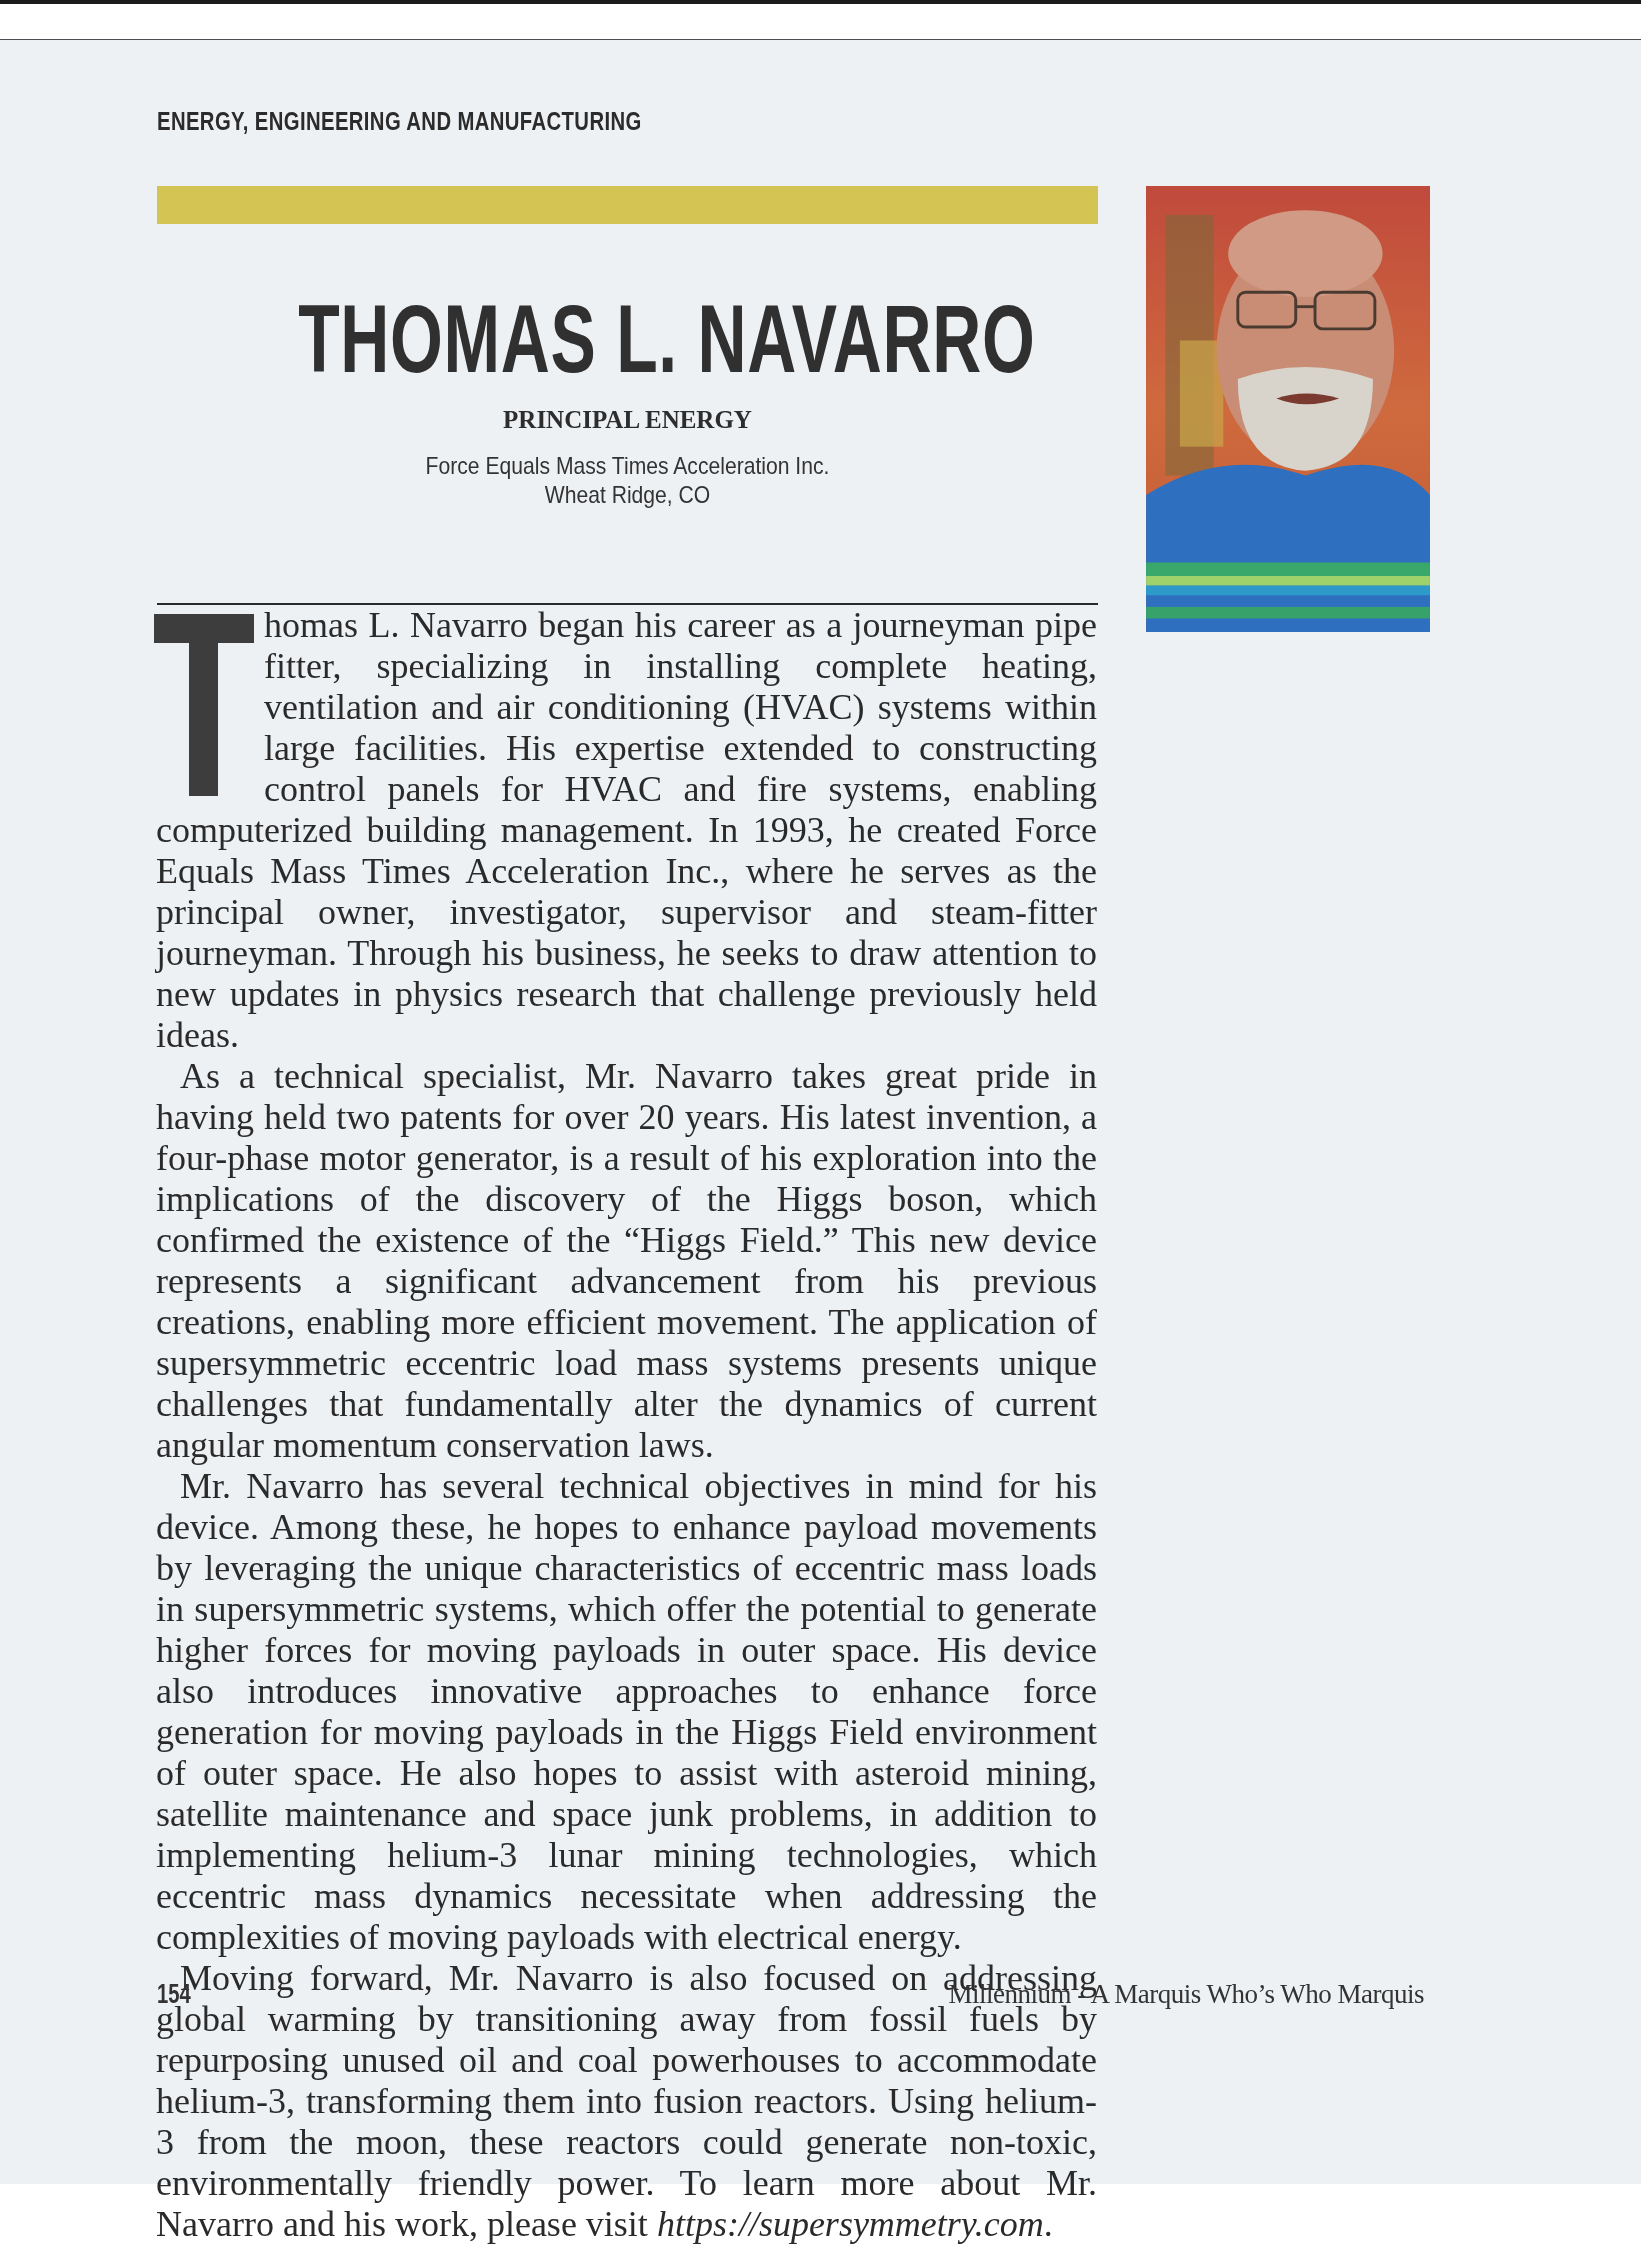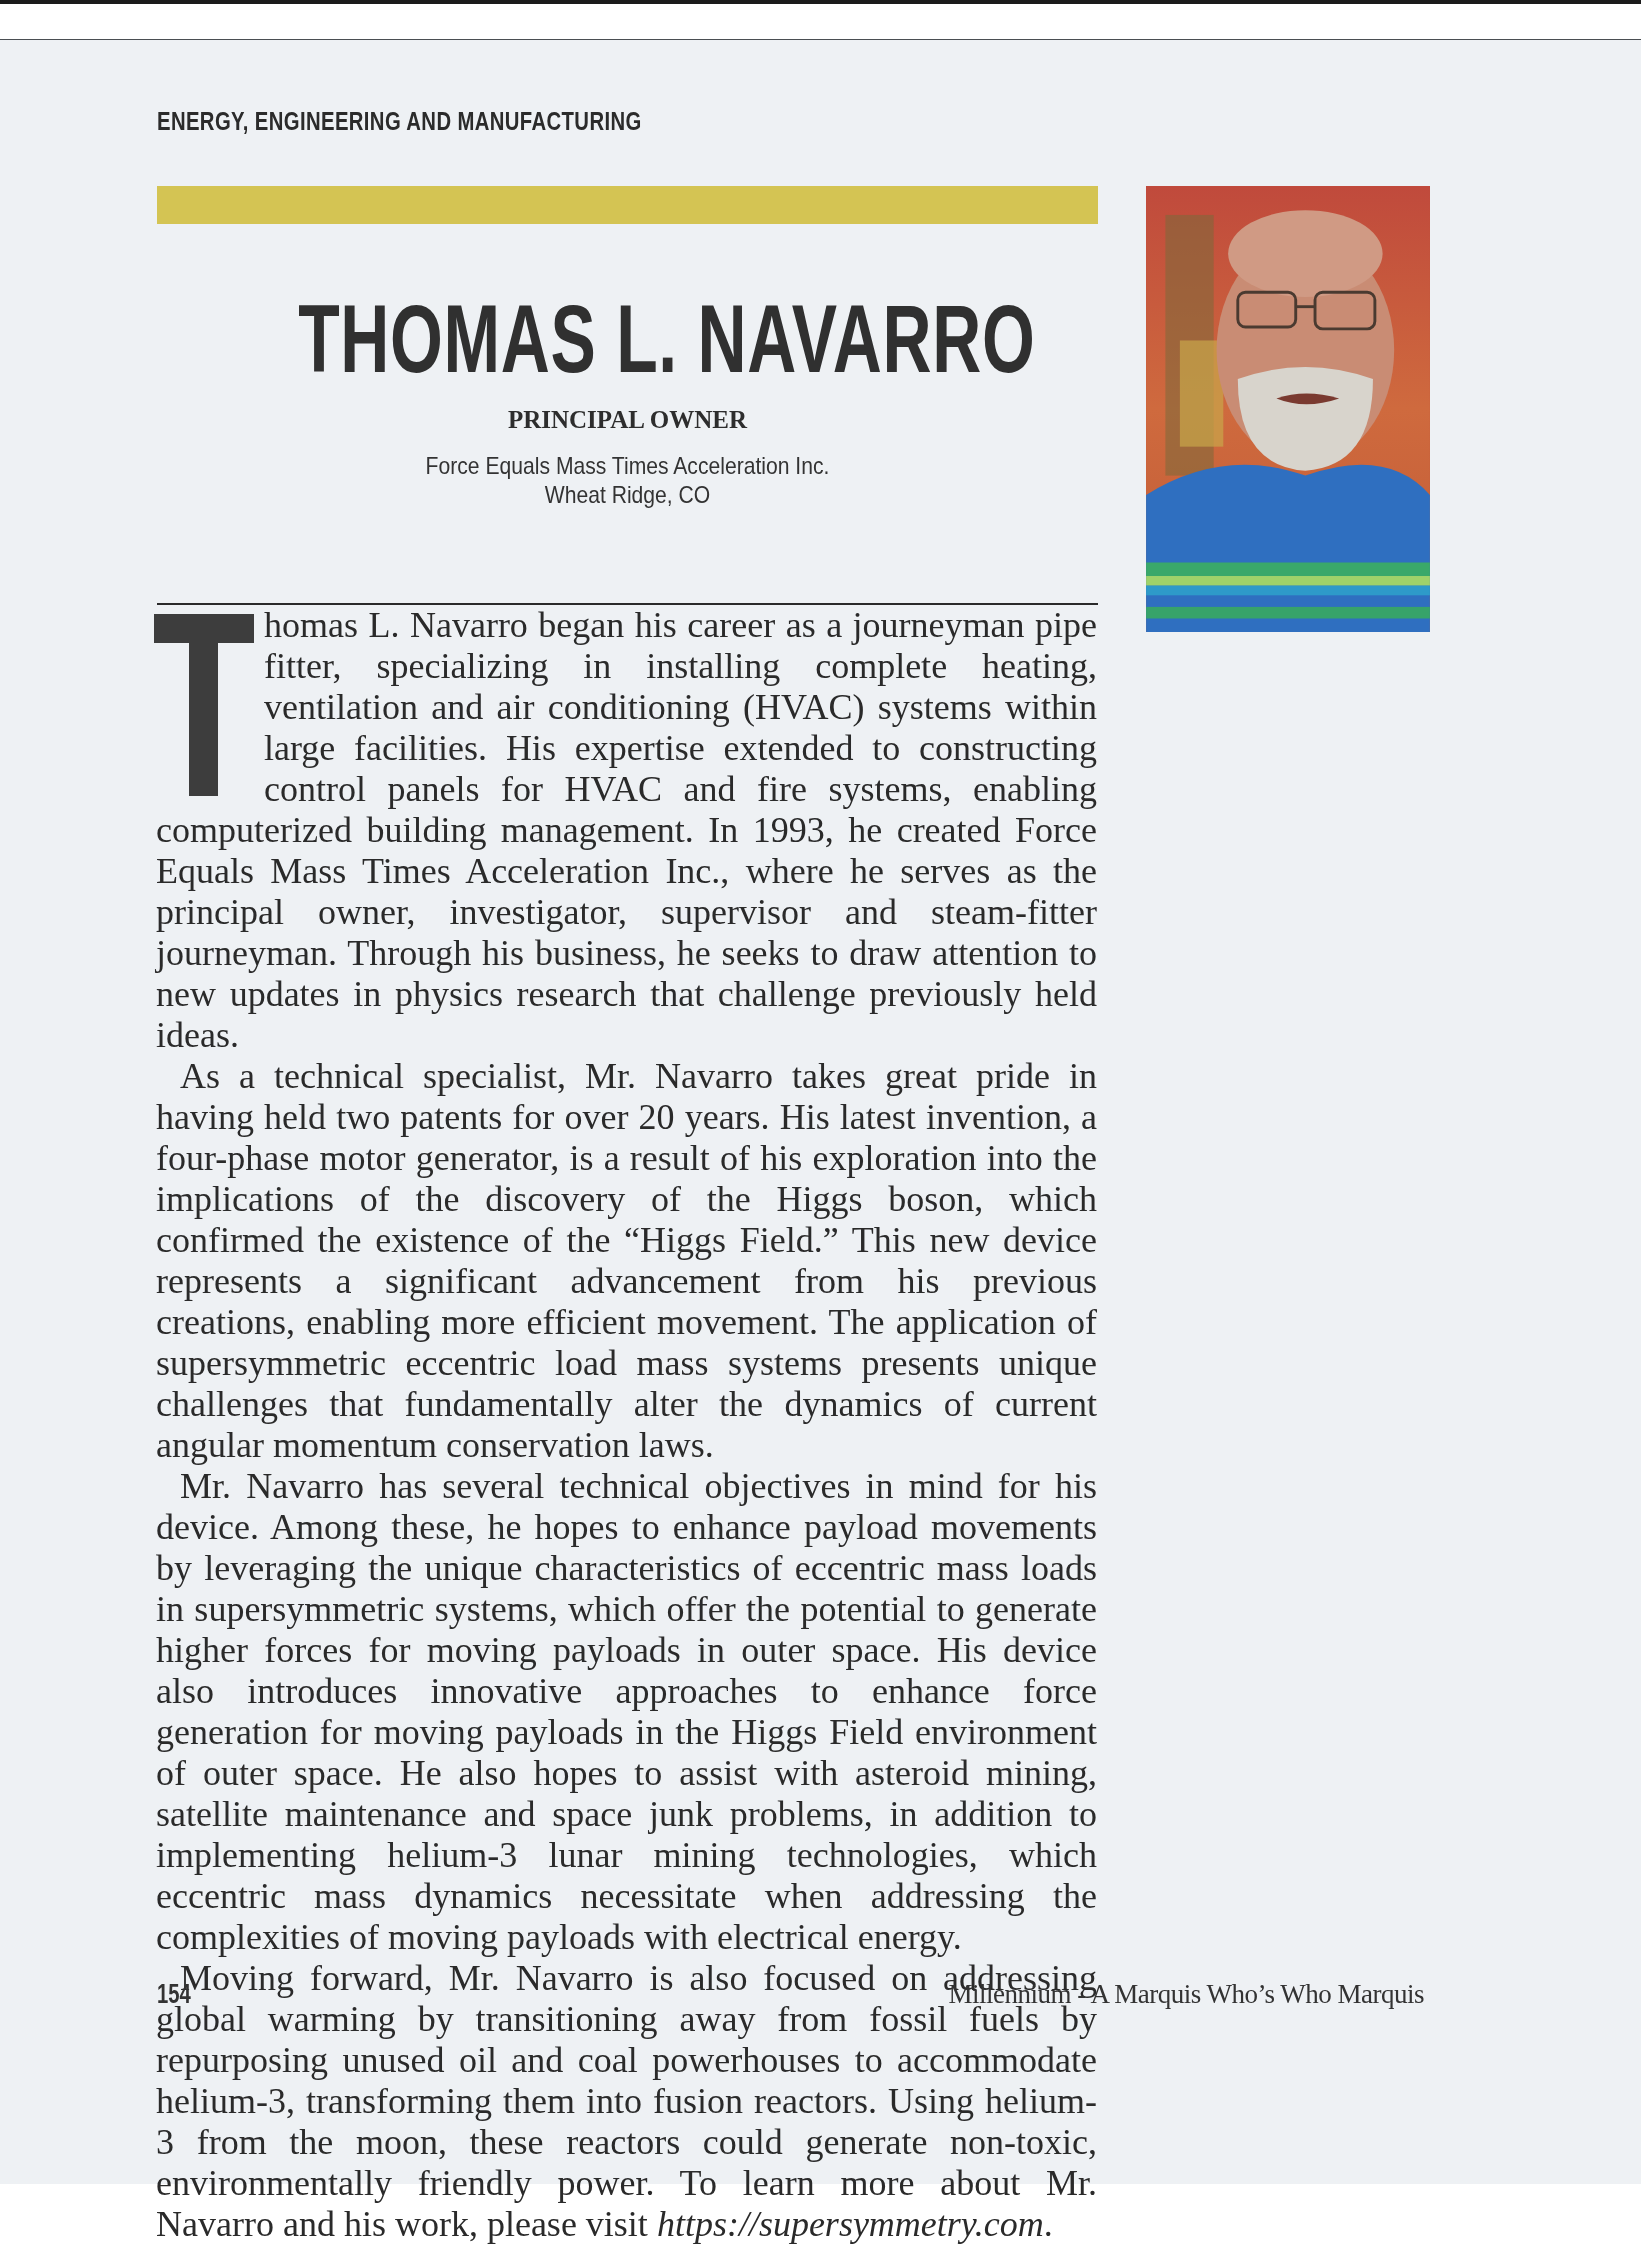"PRINCIPAL OWNER" div.role { text: OWNER -> ENERGY }
